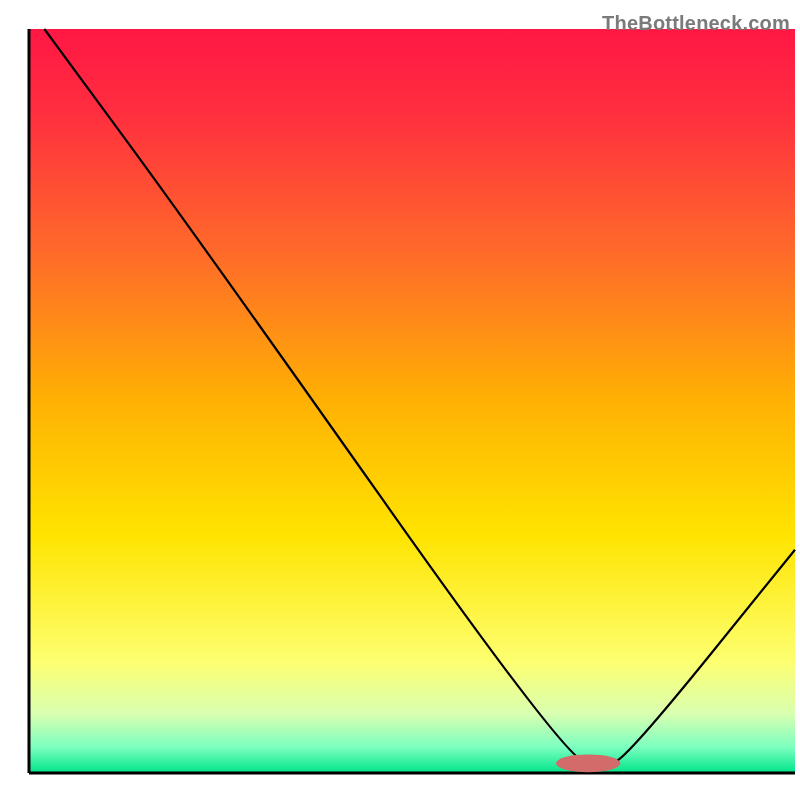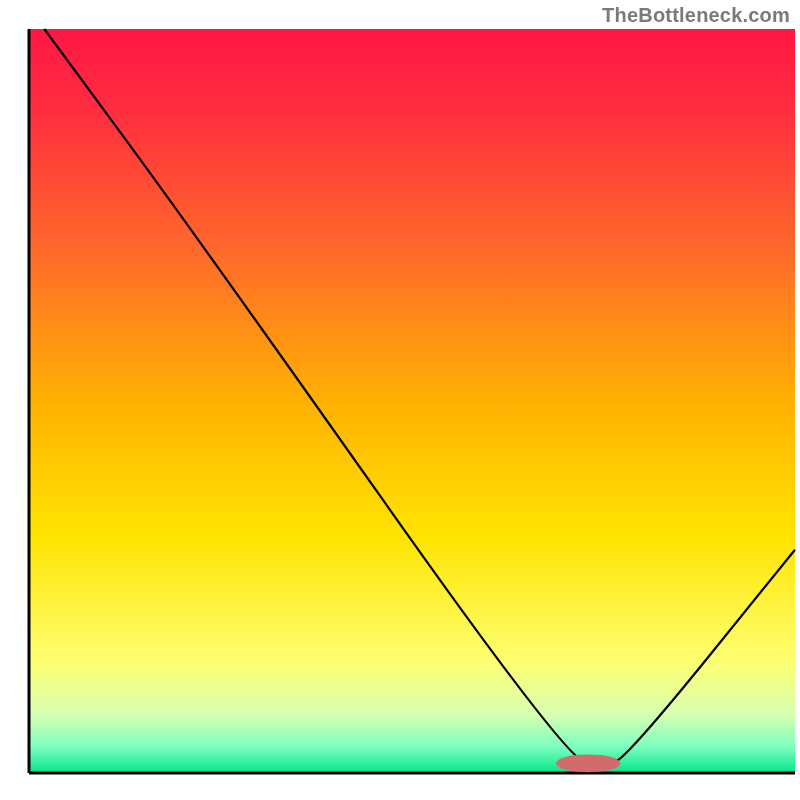"TheBottleneck.com" .watermark { top: 4px -> 12px }
